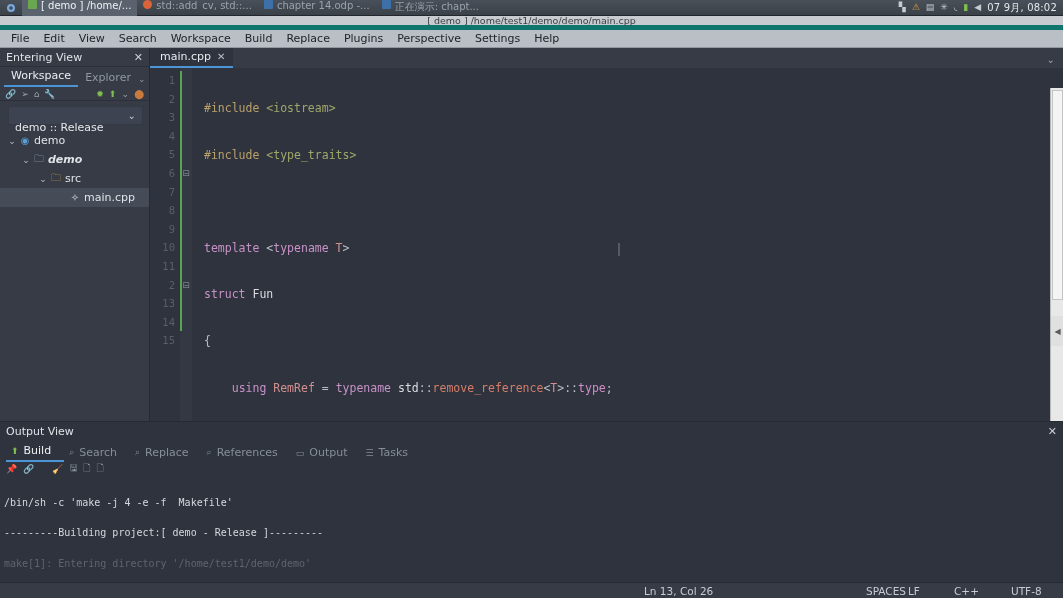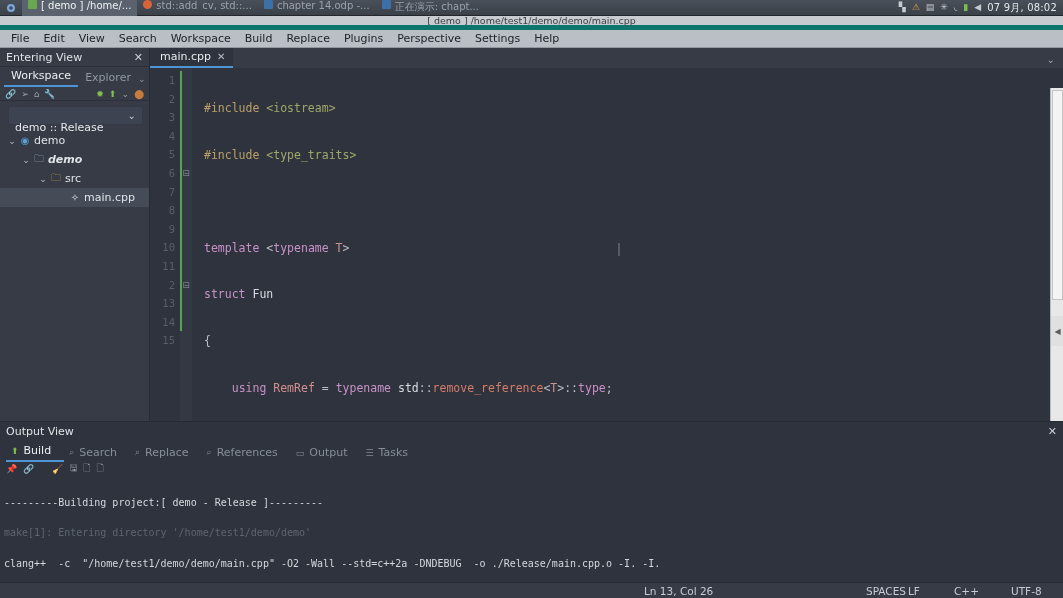"/bin/sh -c 'make -j 4" div { html: none -> <div>/bin/sh -c 'make -j 4 -e -f Makefile'</div> }
